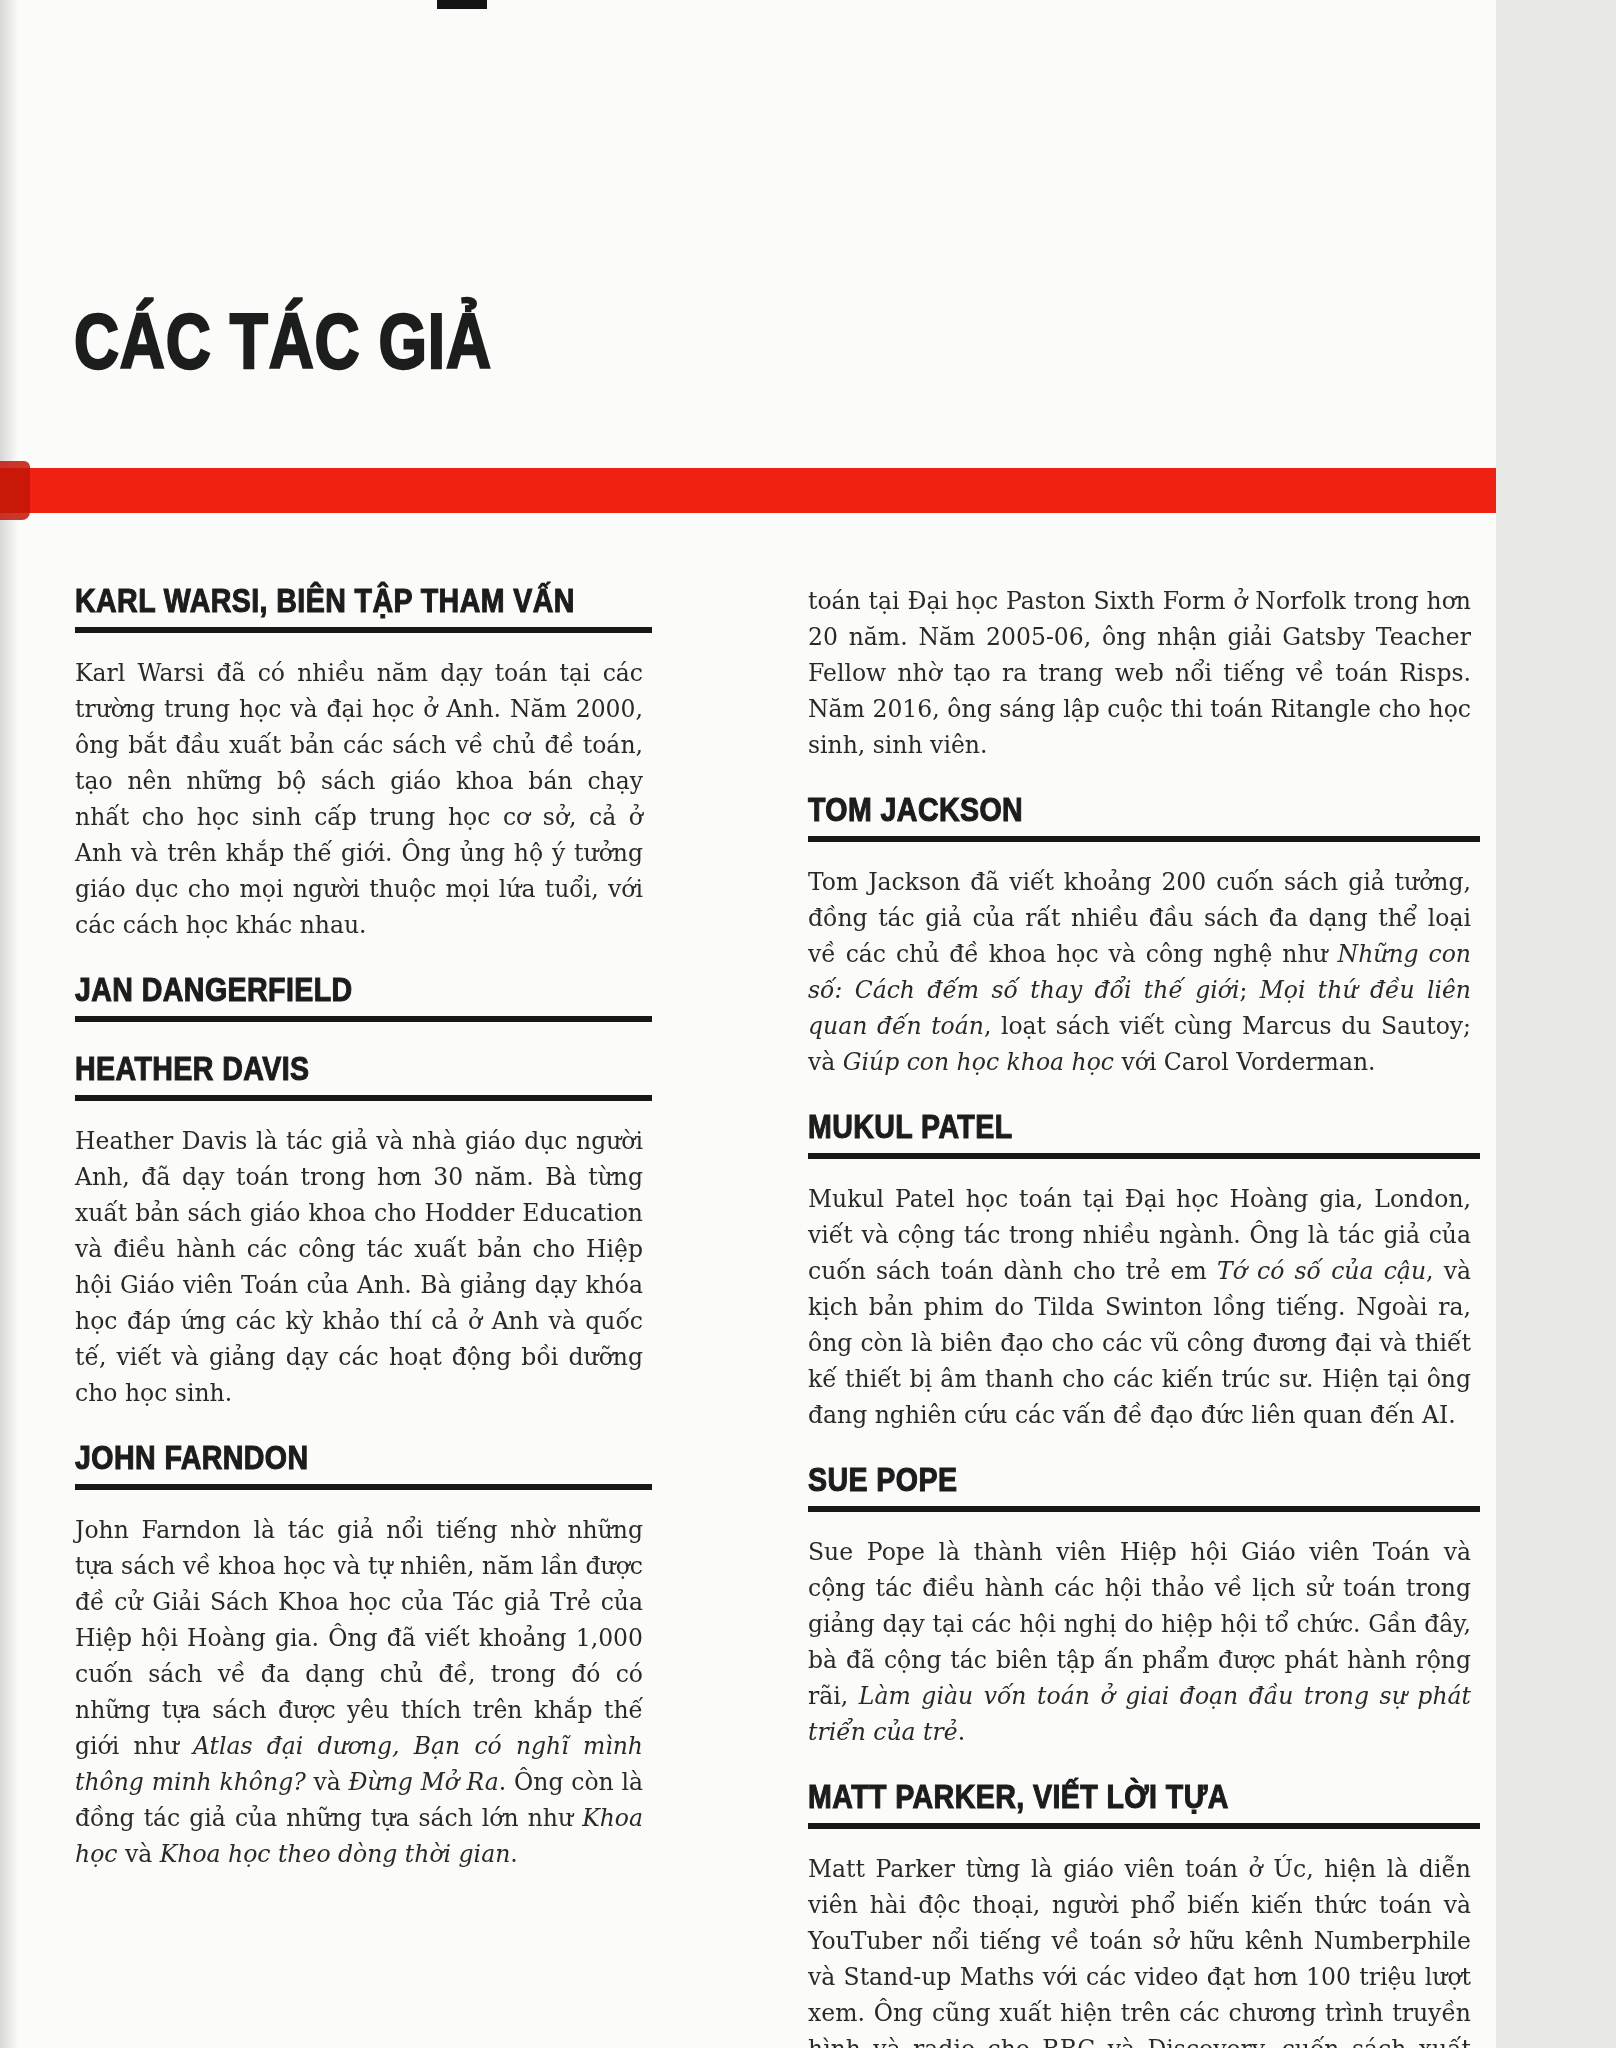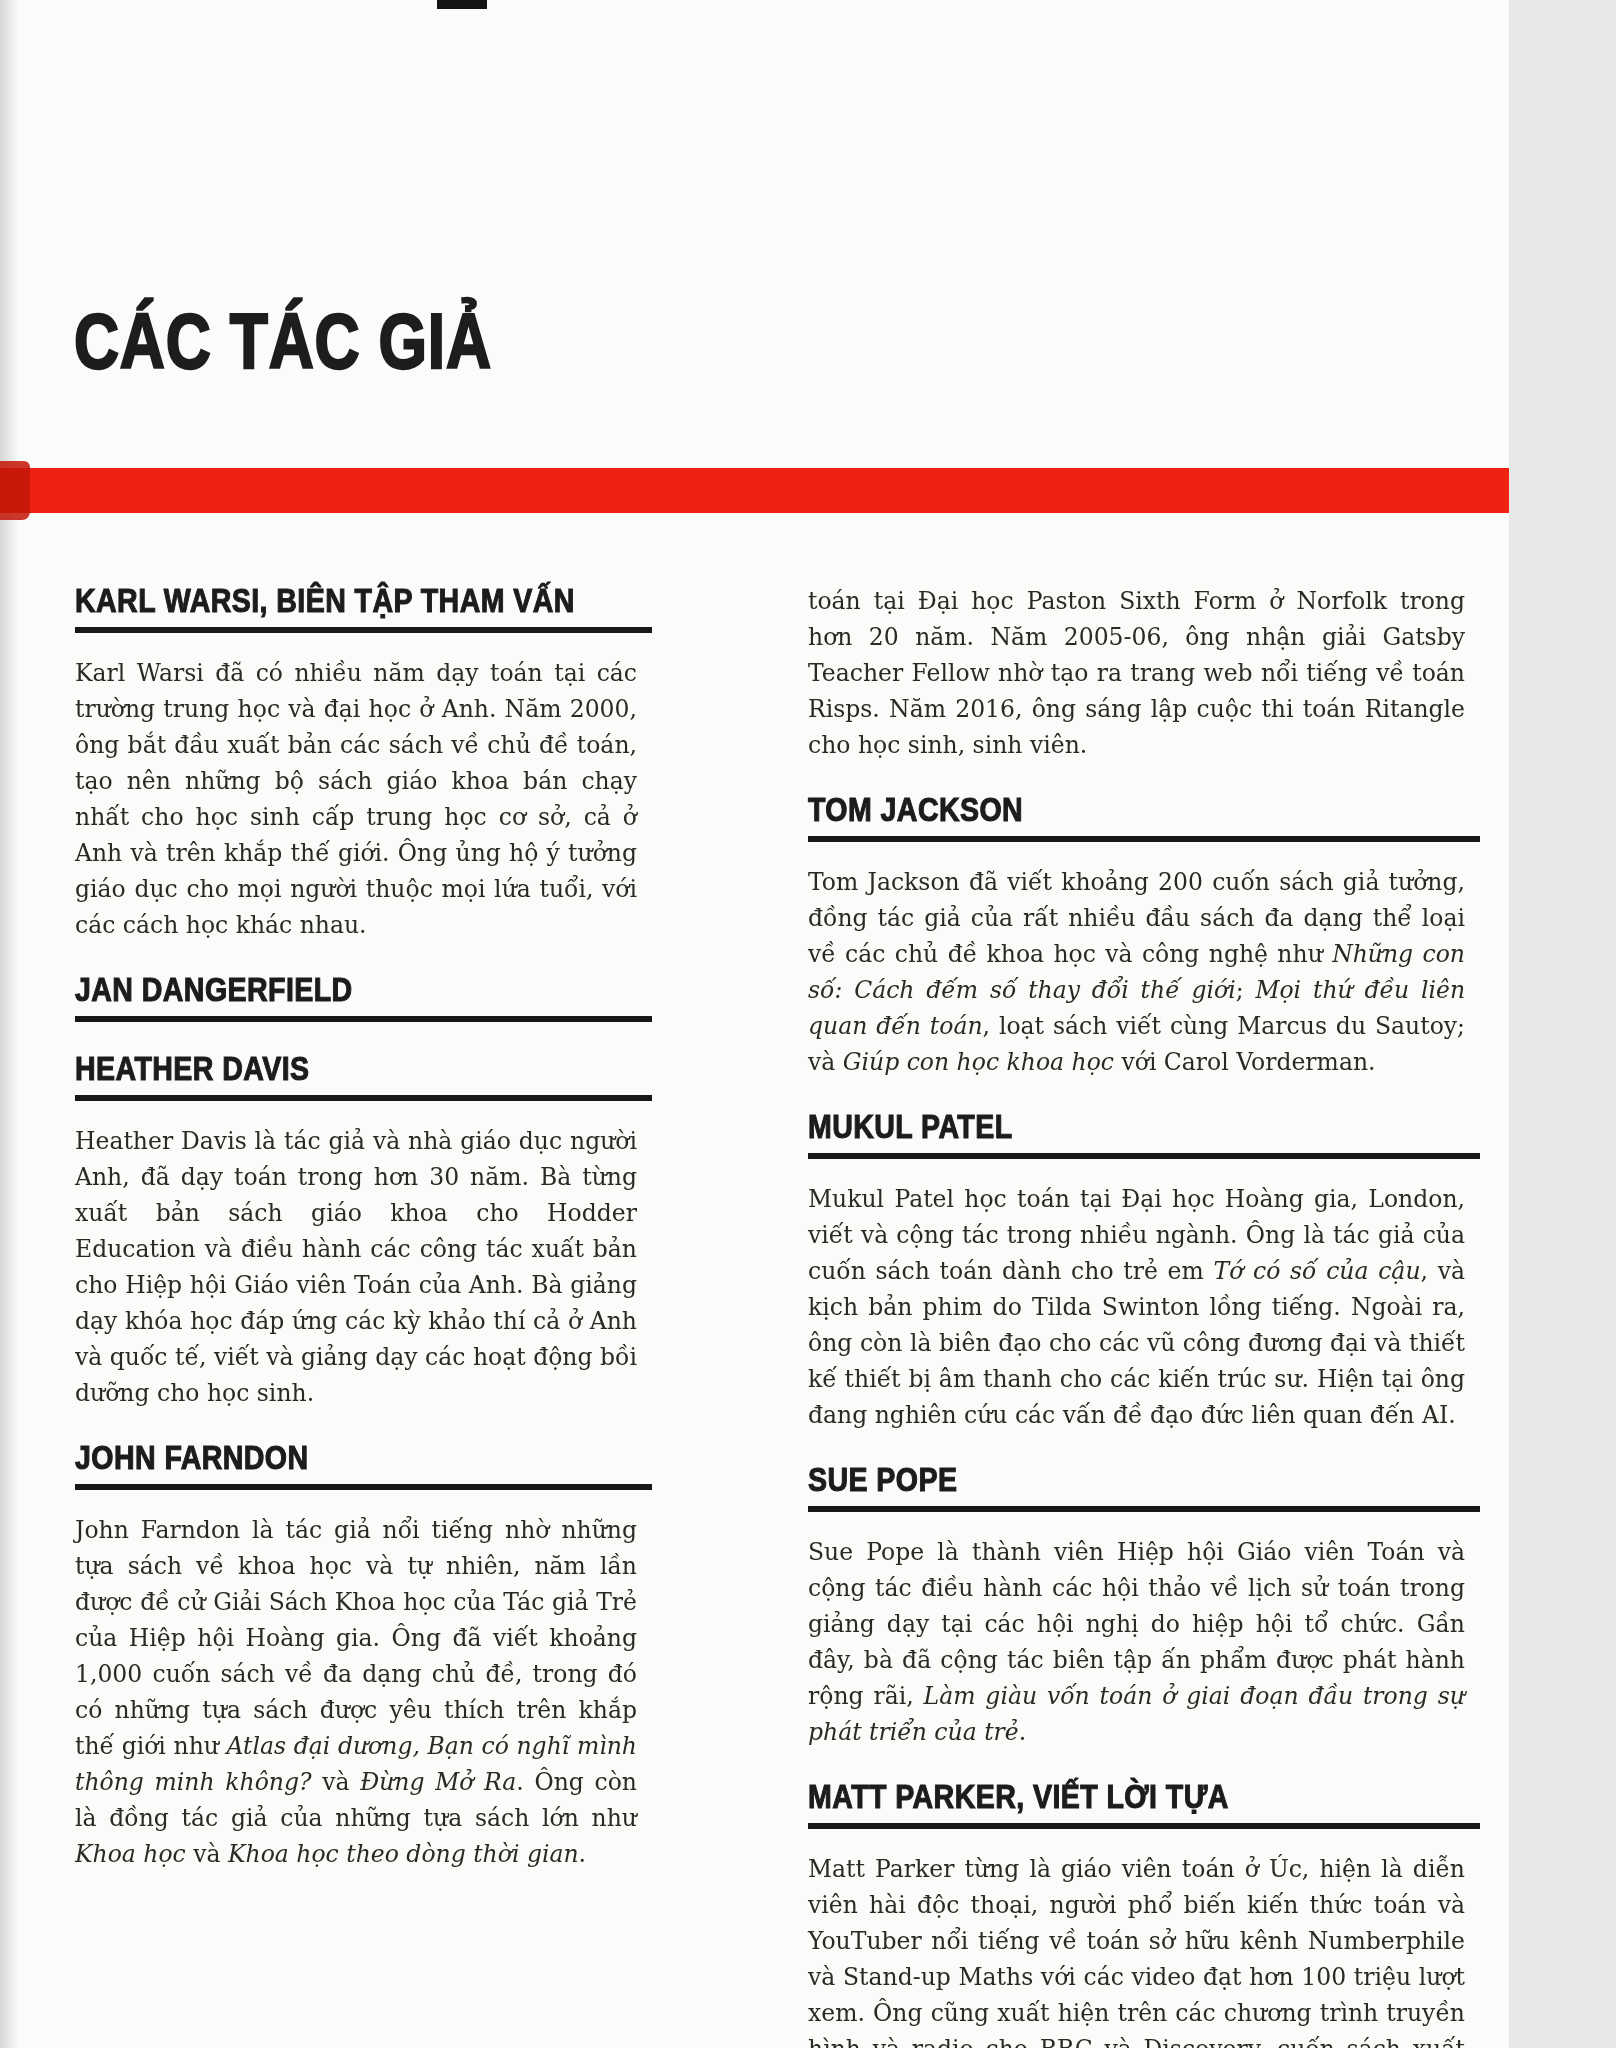"CÁC TÁC GIẢ" .page { padding-left: 13px -> none }
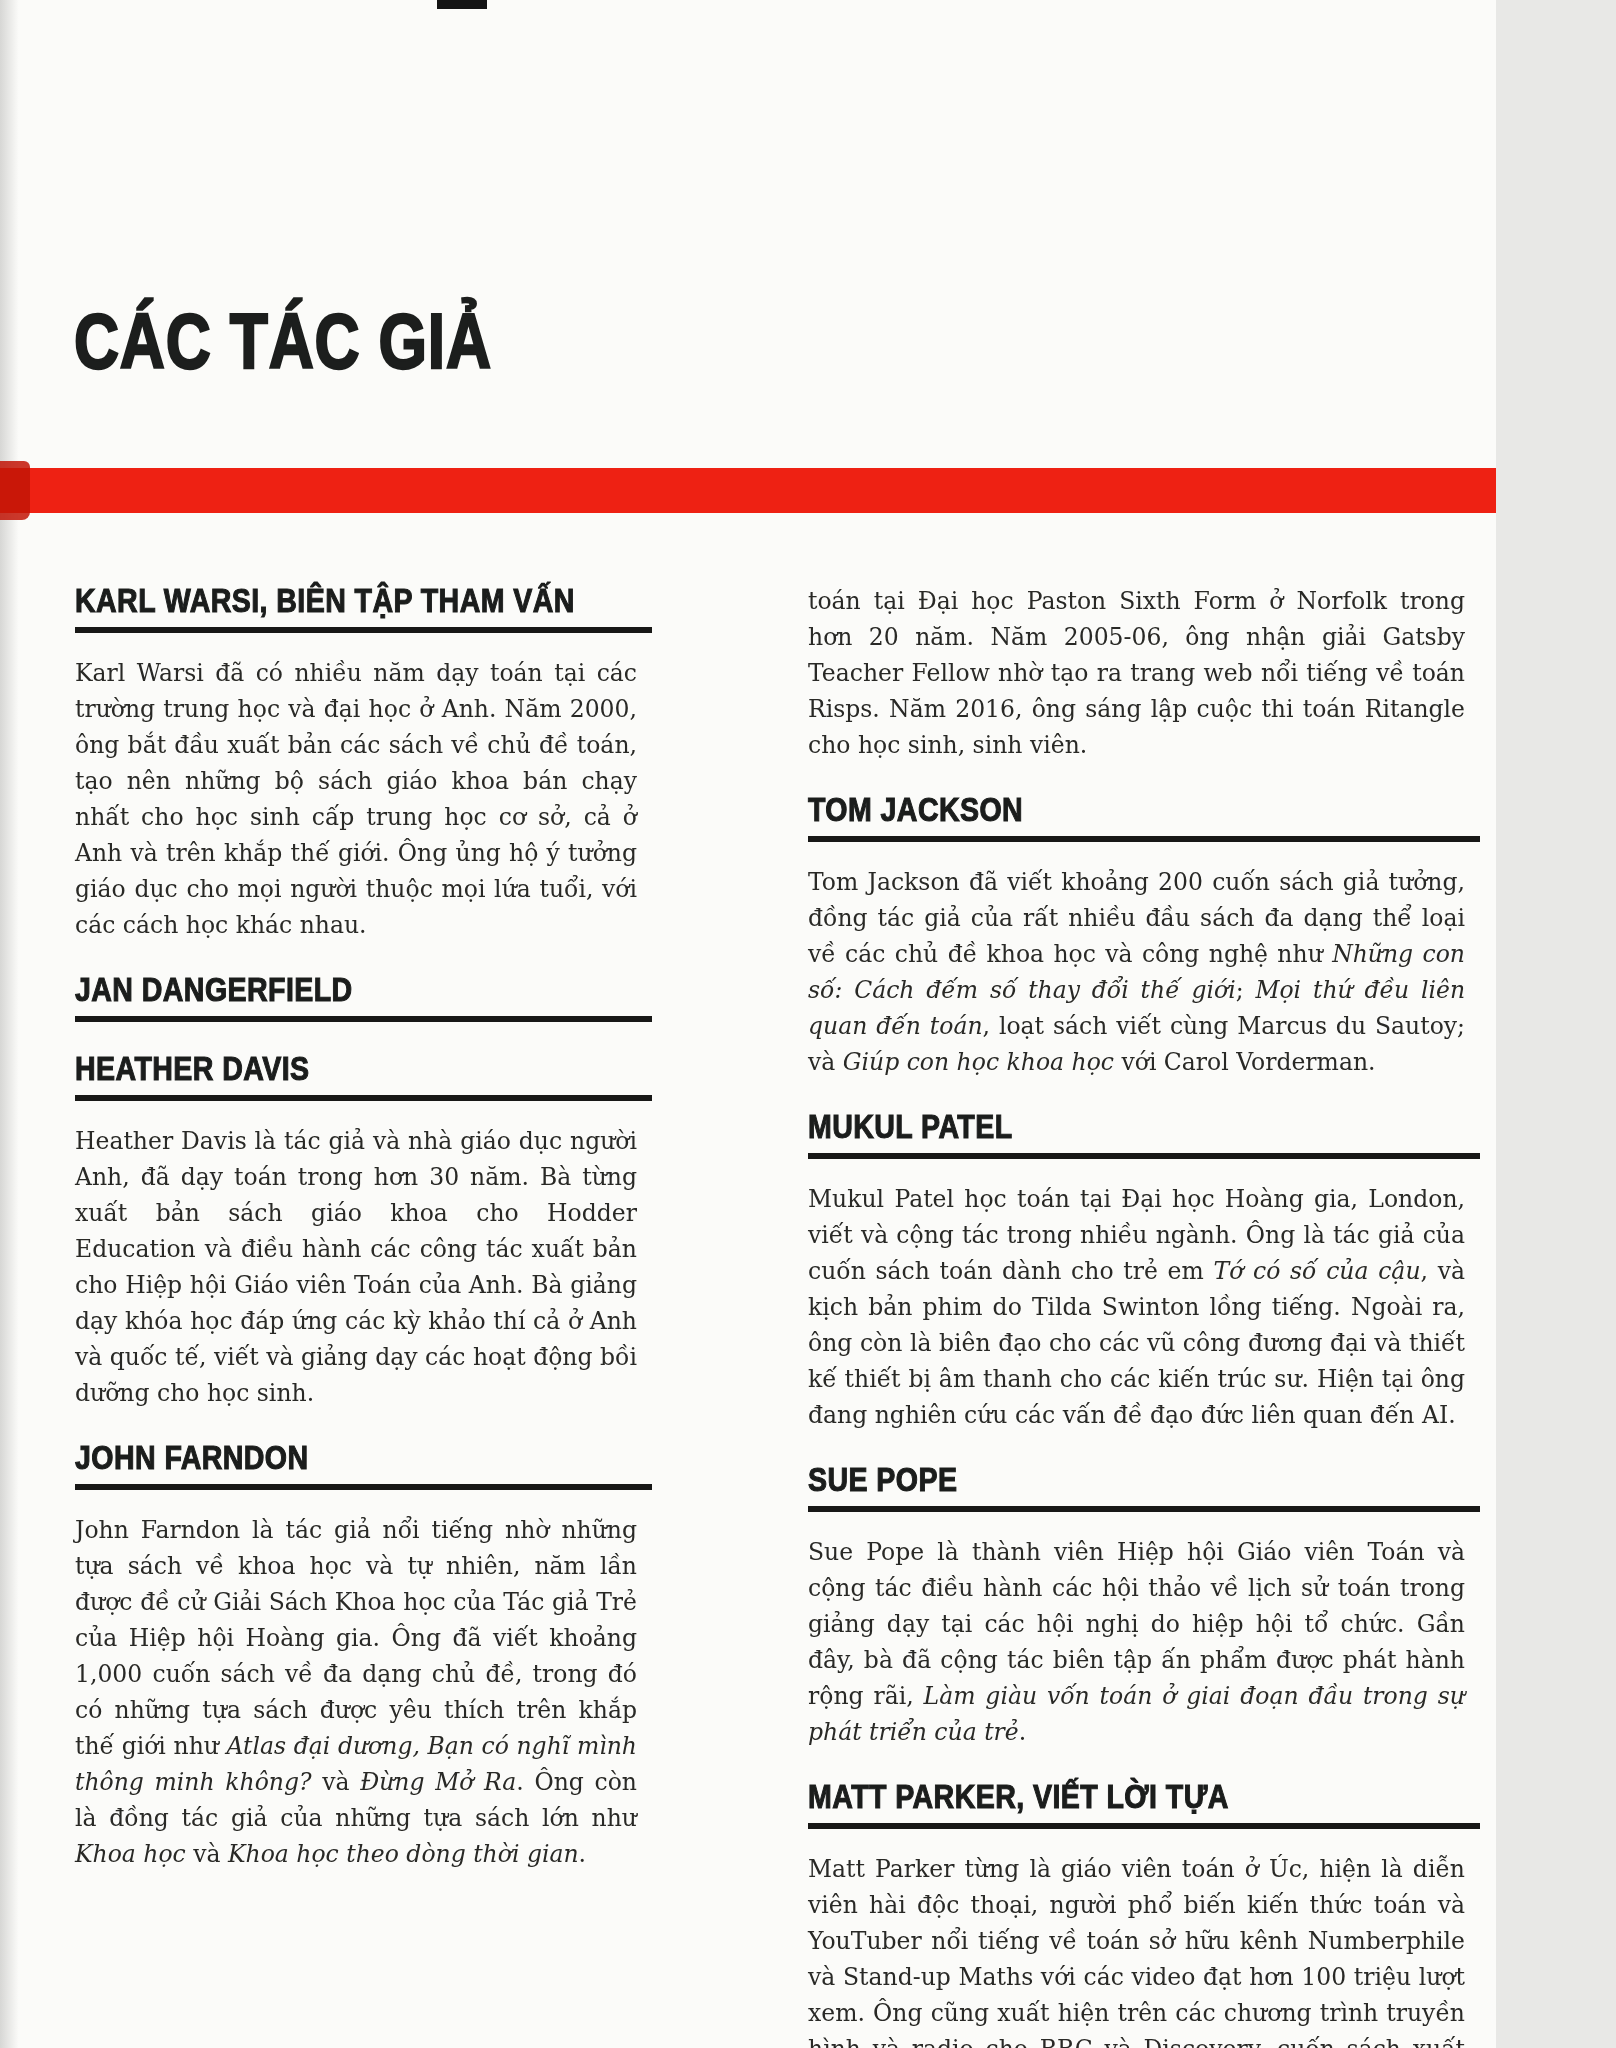"toán tại Đại học Paston" .sec-body { margin: 22px 15px 0 0 -> 22px 9px 0 0 }
